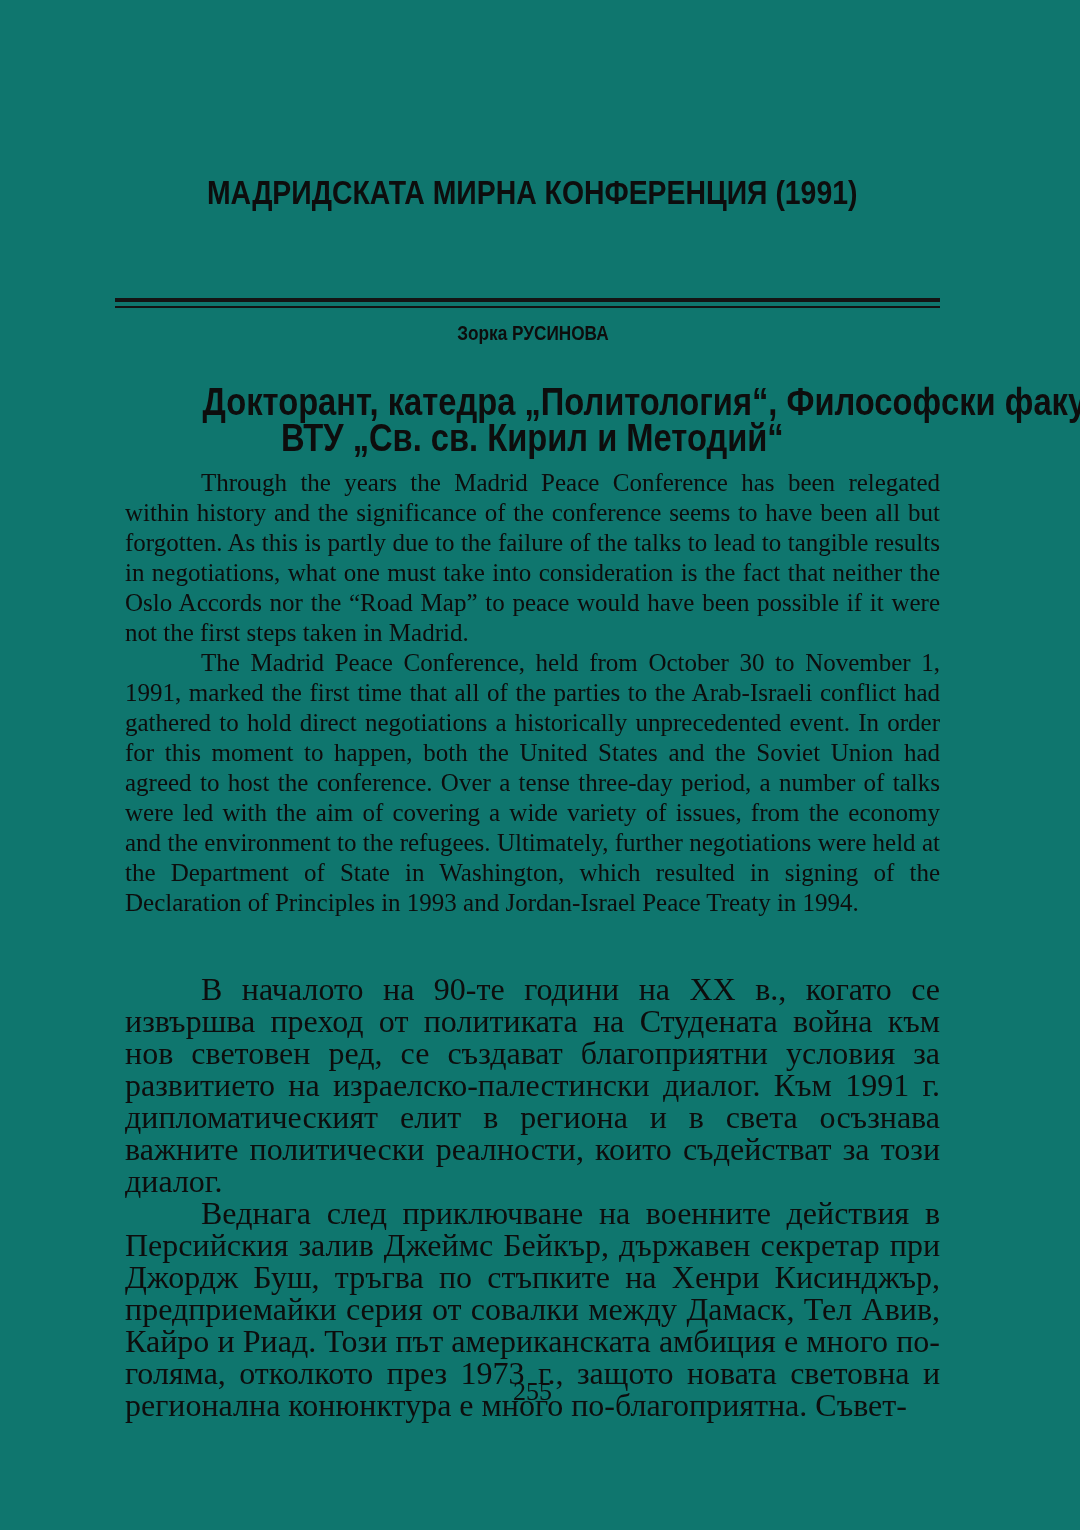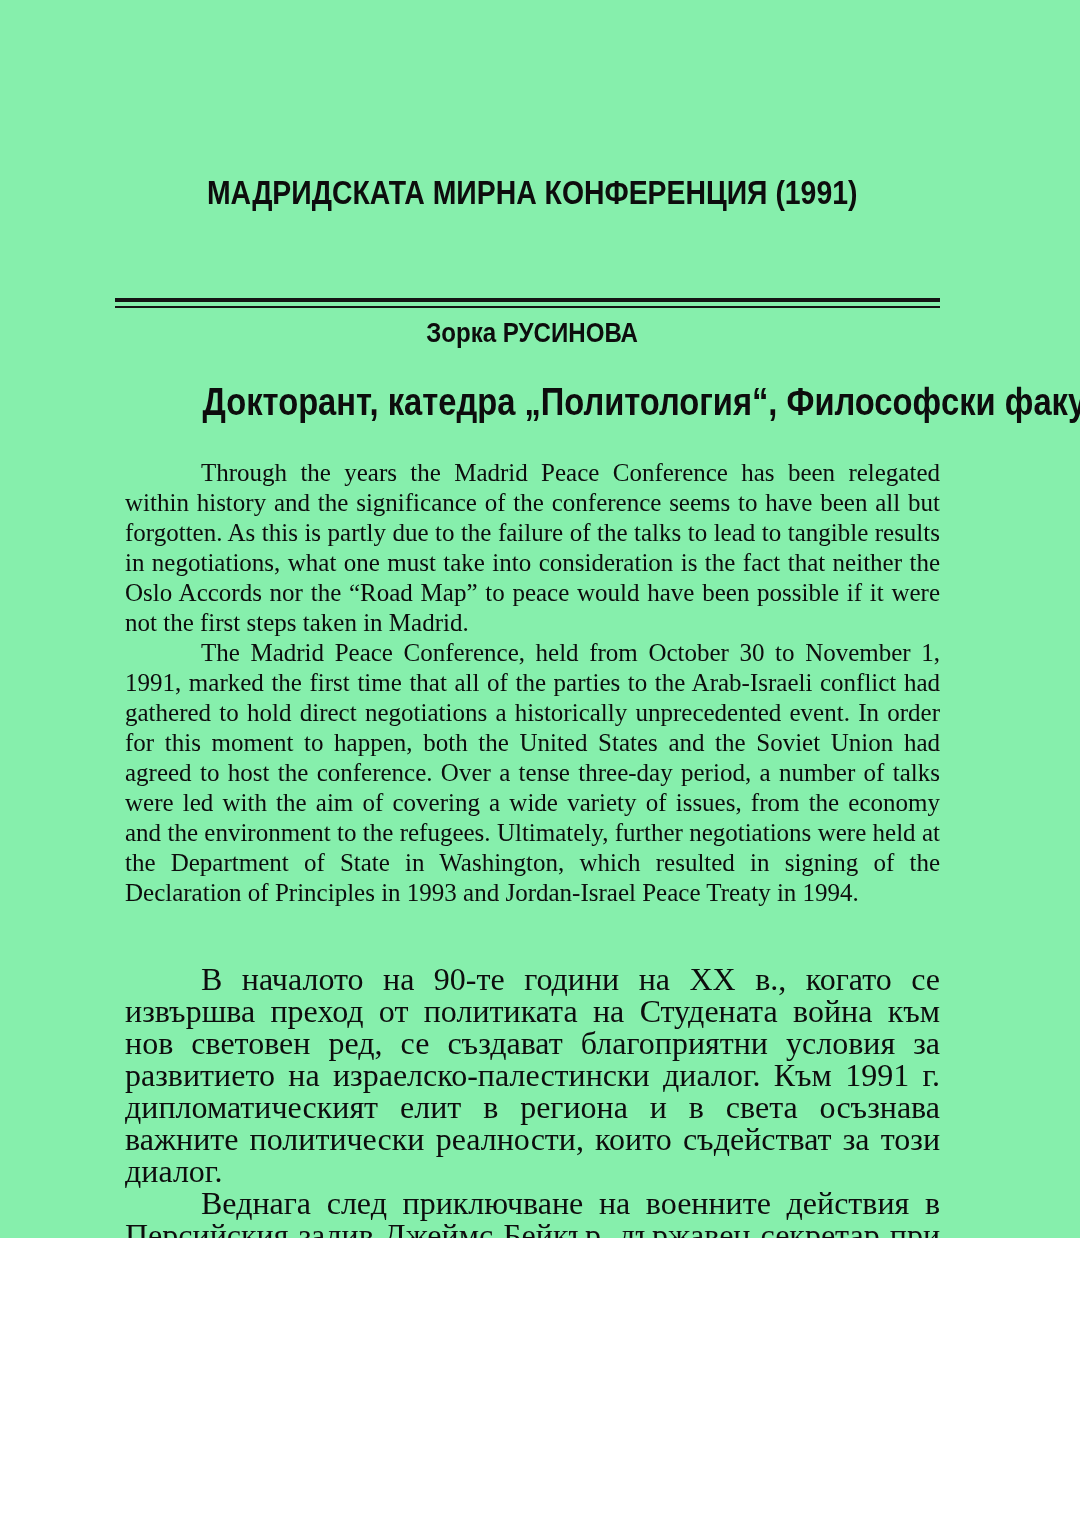"МАДРИДСКАТА МИРНА КОНФЕРЕНЦИЯ (1991)" .page { background: #86efac -> #0f766e; height: 1238px -> 1530px }
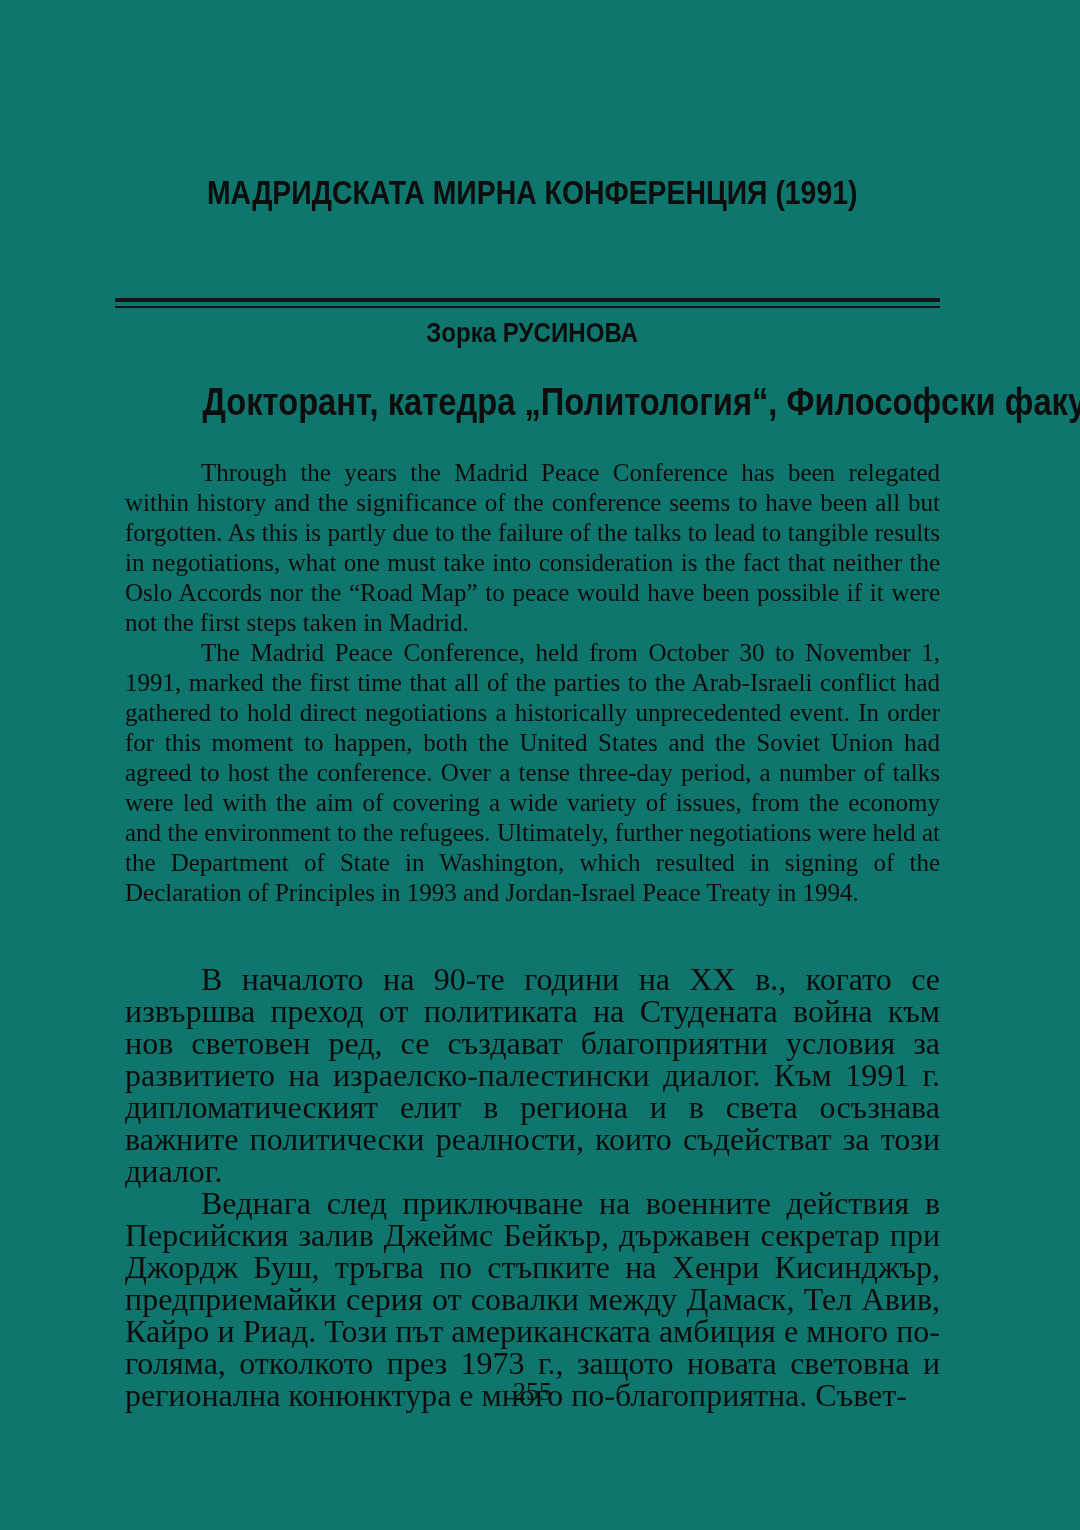"Зорка РУСИНОВА" .author { font-size: 28px -> 20px }
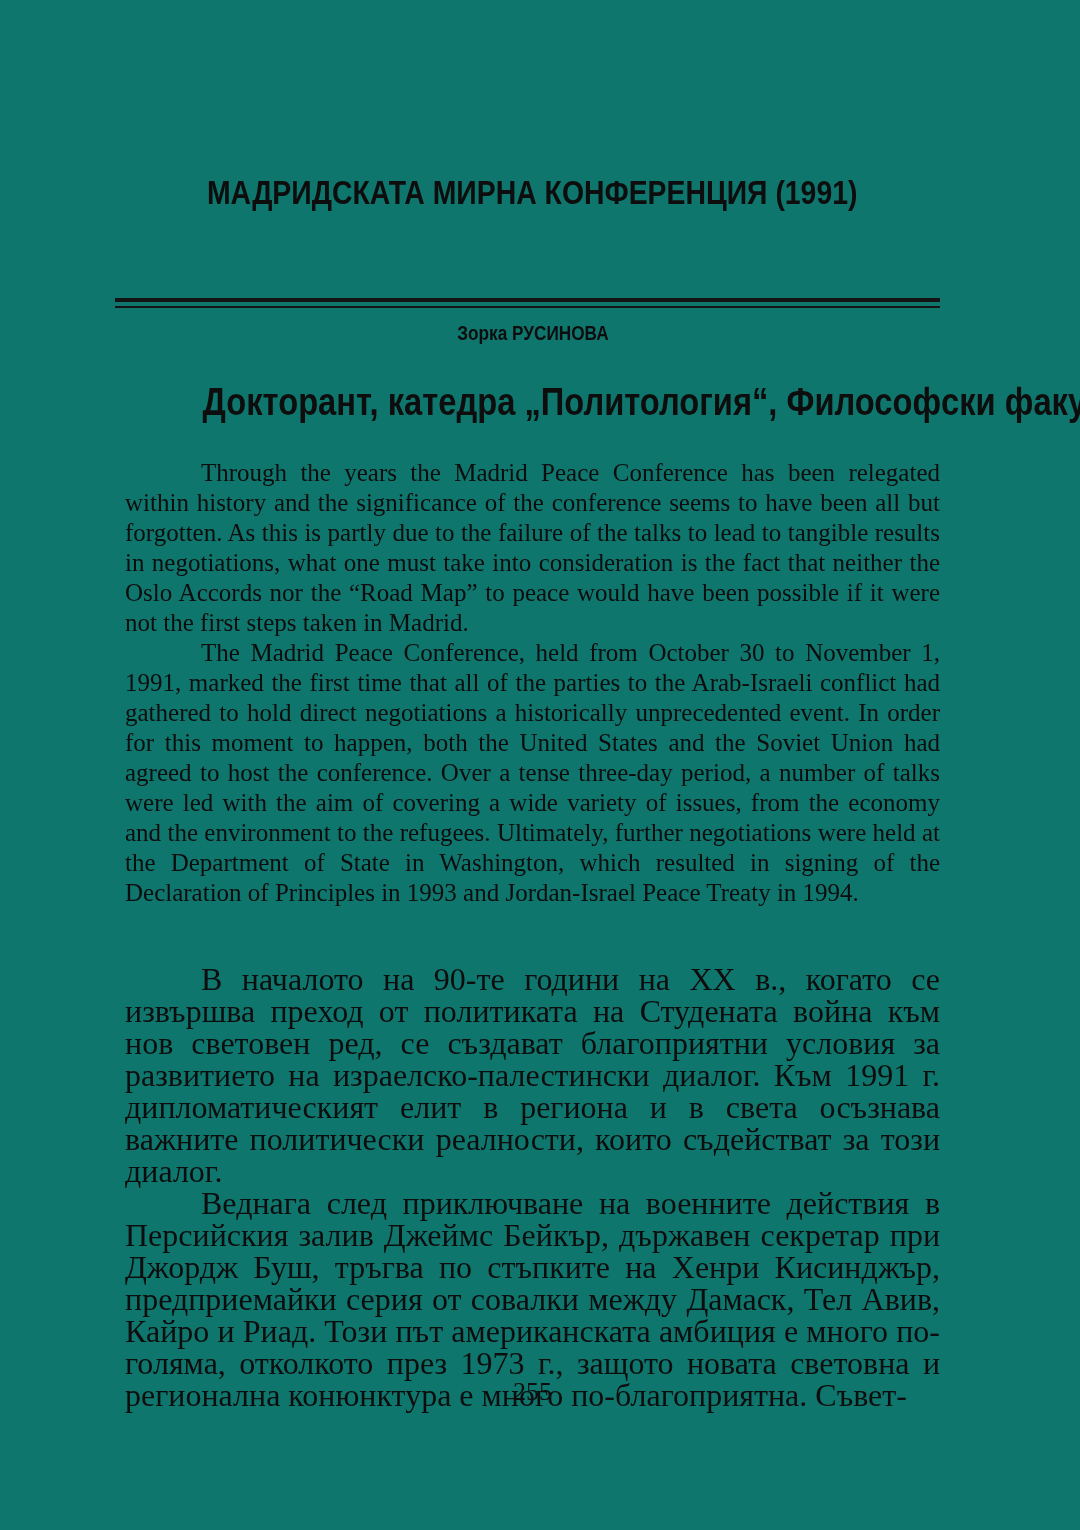"ВТУ „Св. св. Кирил и" div.aff-line { html: none -> <div> <span>ВТУ „Св. св. Кирил и Методий“</span> </div> }
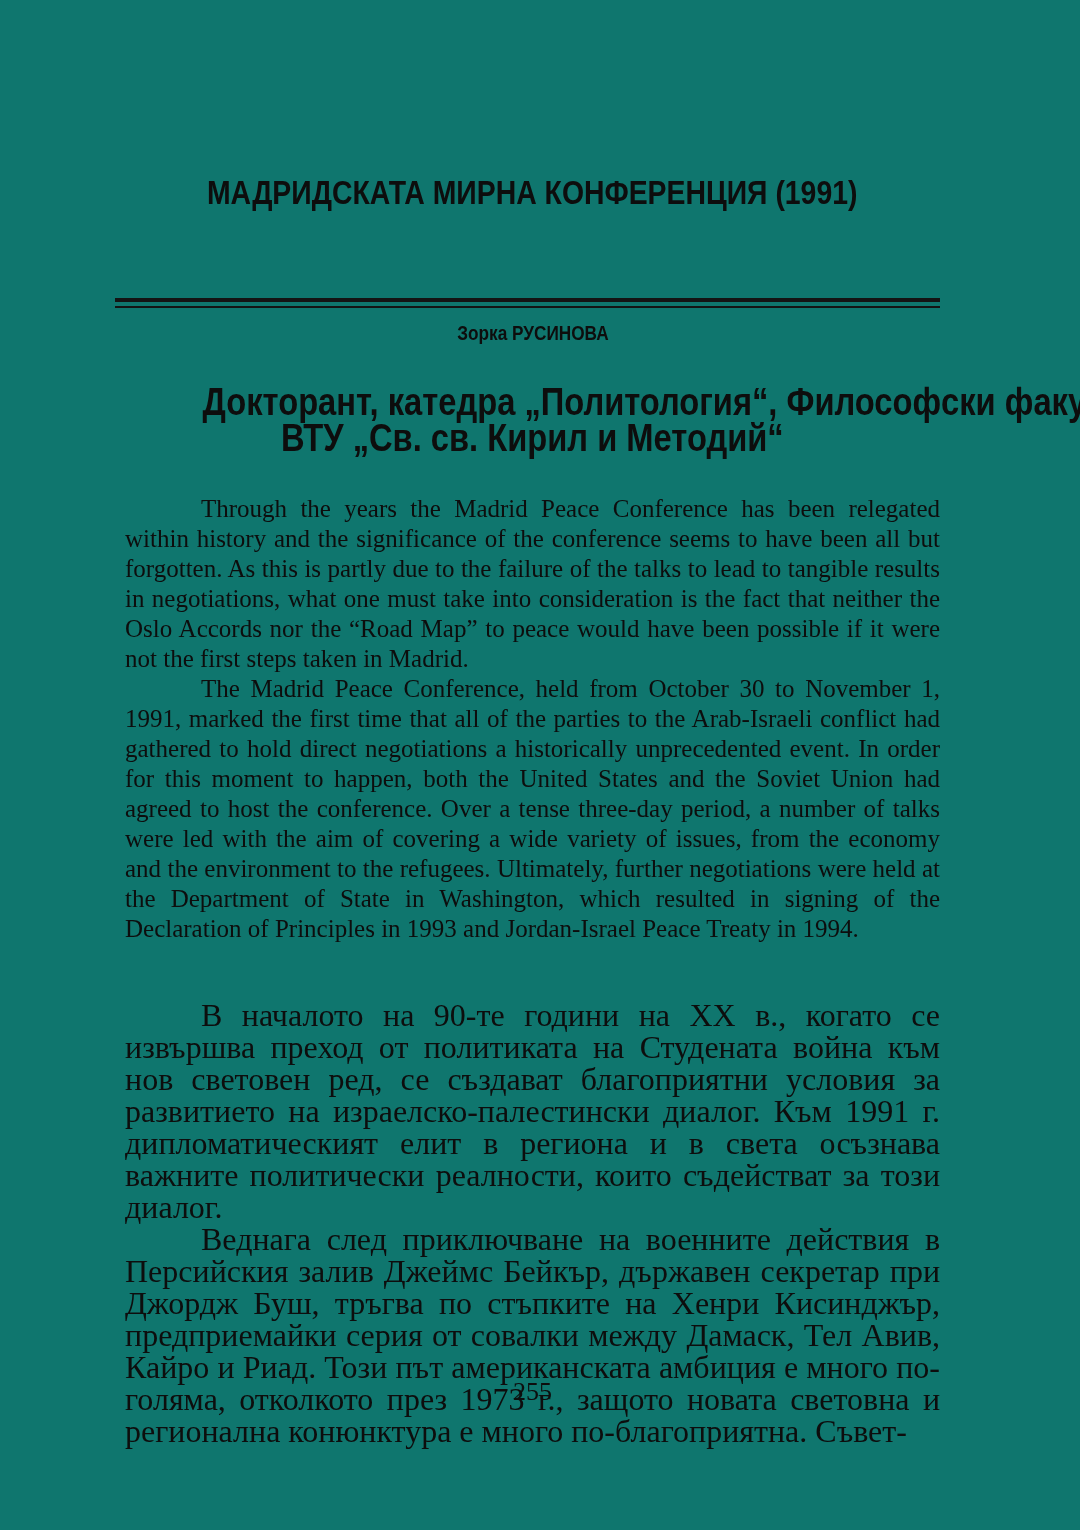"Through the years the Madrid" .abstract { margin-top: 38px -> 12px }
